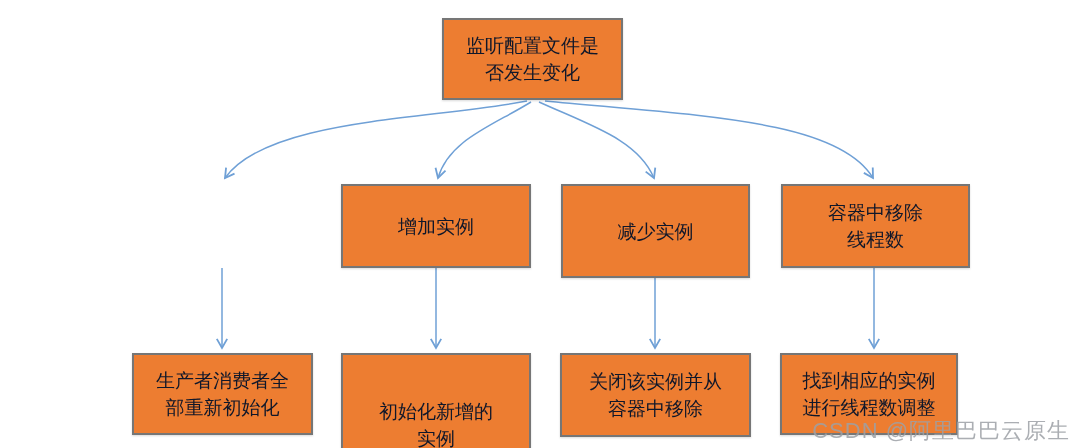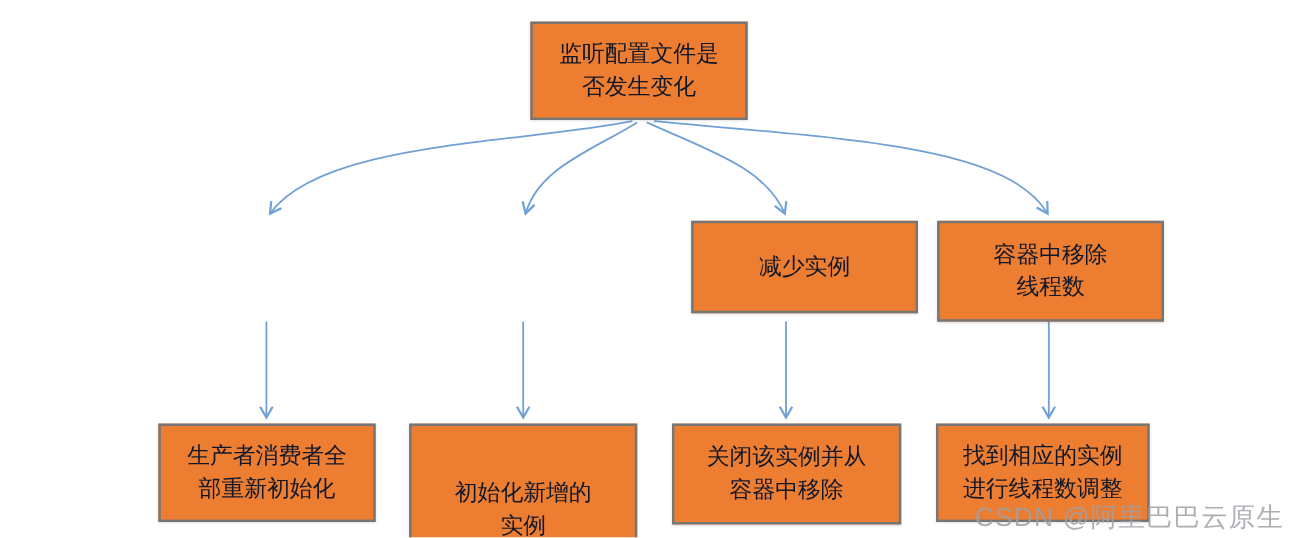"增加实例" div.node { html: none -> <div> <span>增加实例</span> </div> }
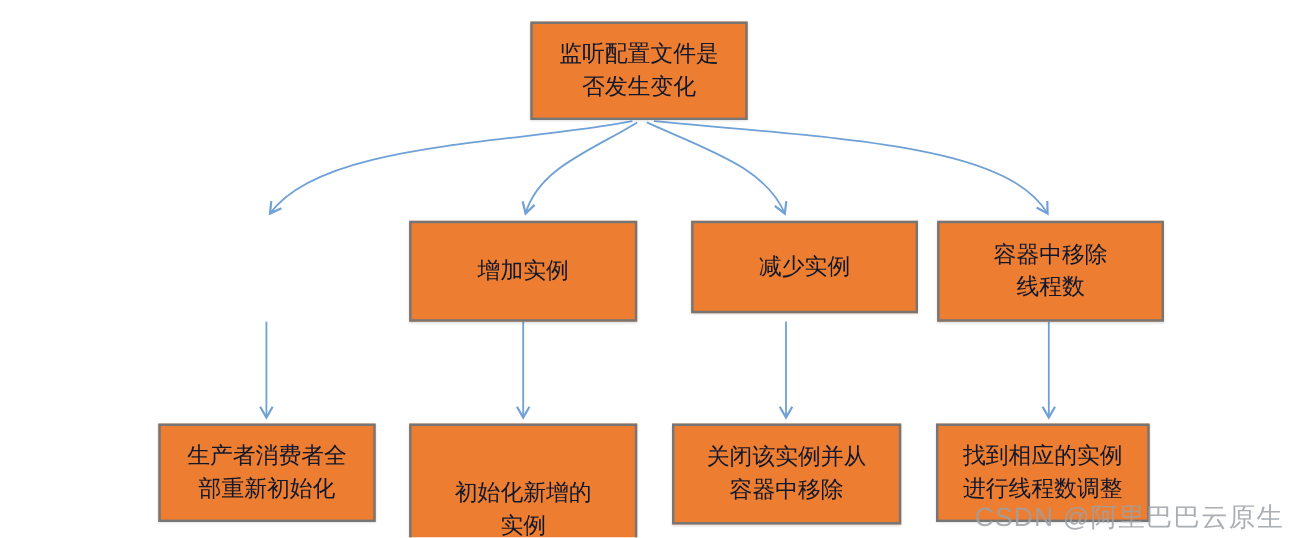"减少实例" div.node { height: 77px -> 94px; left: 576px -> 561px }
